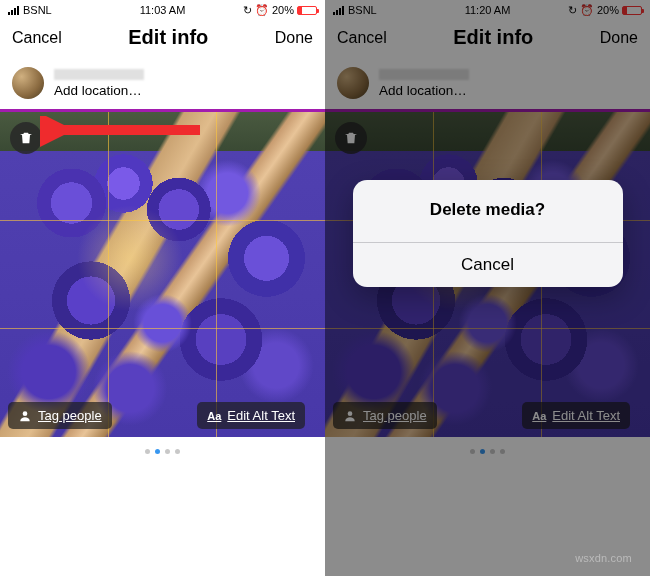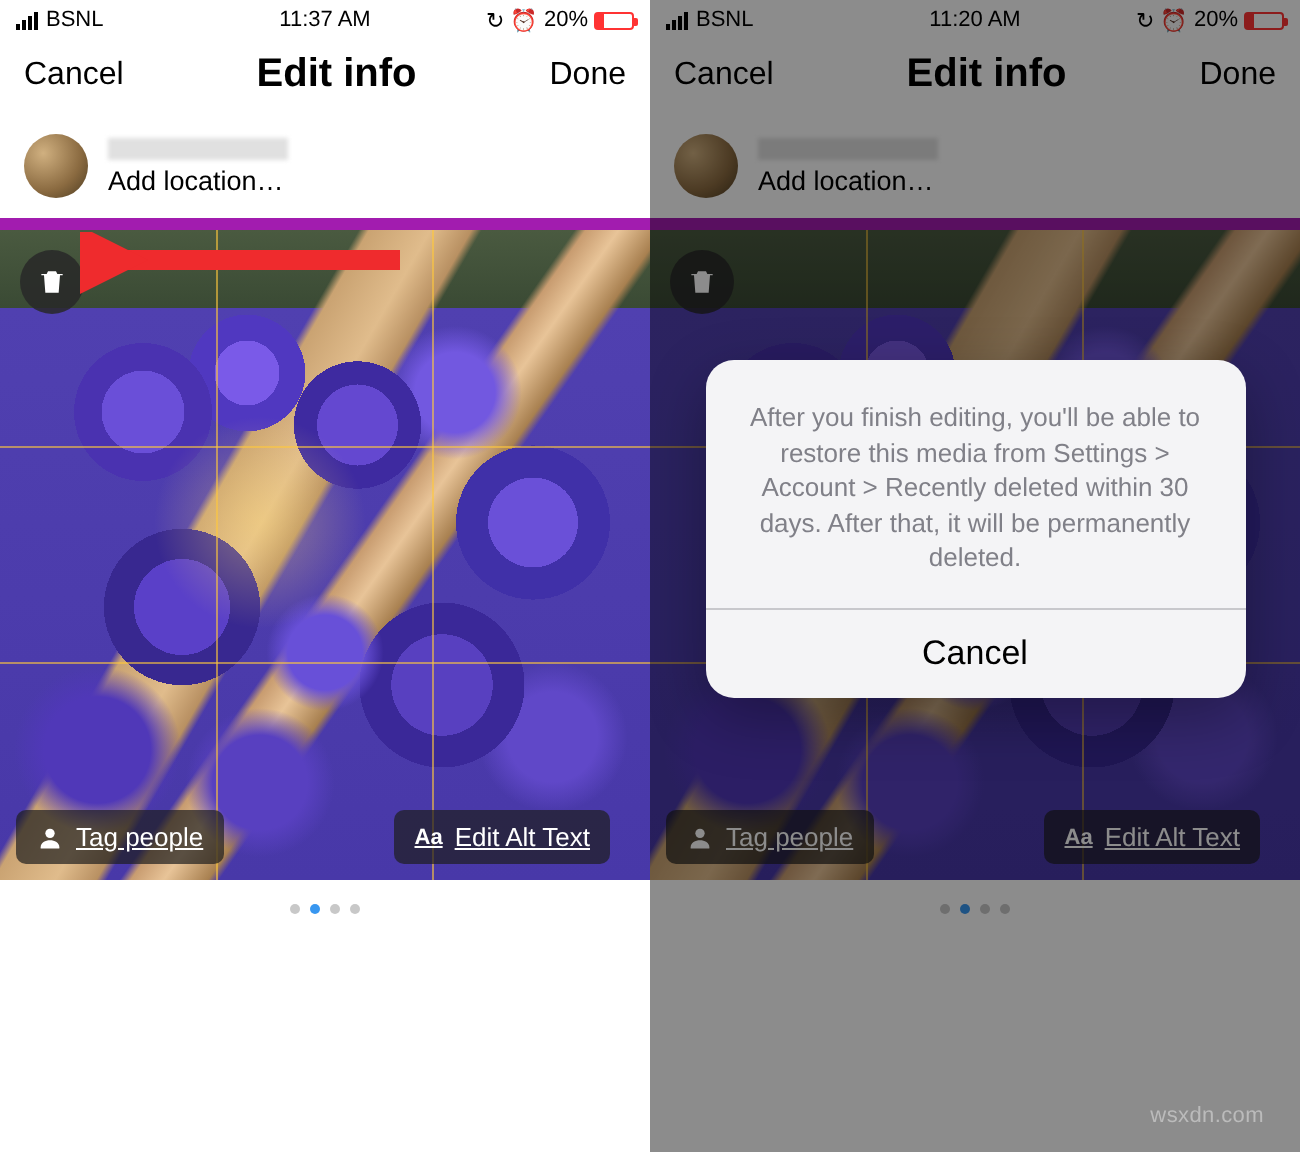"11:37 AM" div.status-center { text: 11:37 -> 11:03 }
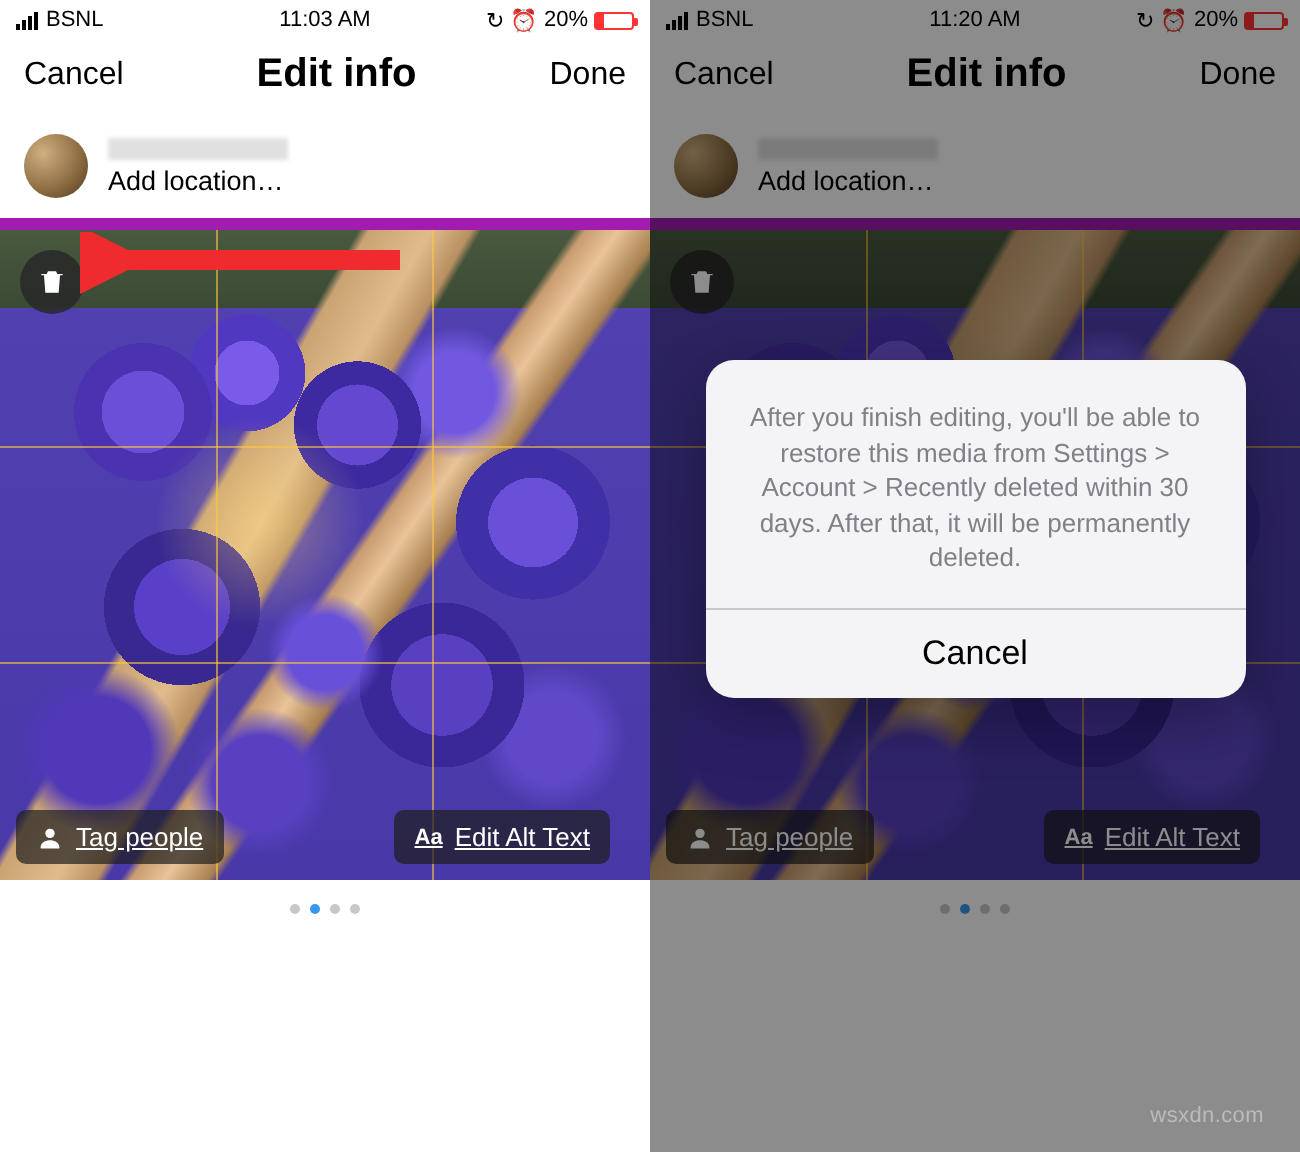"Add location…" .post-header { border-bottom: 6px solid #a21caf -> 3px solid #a21caf }
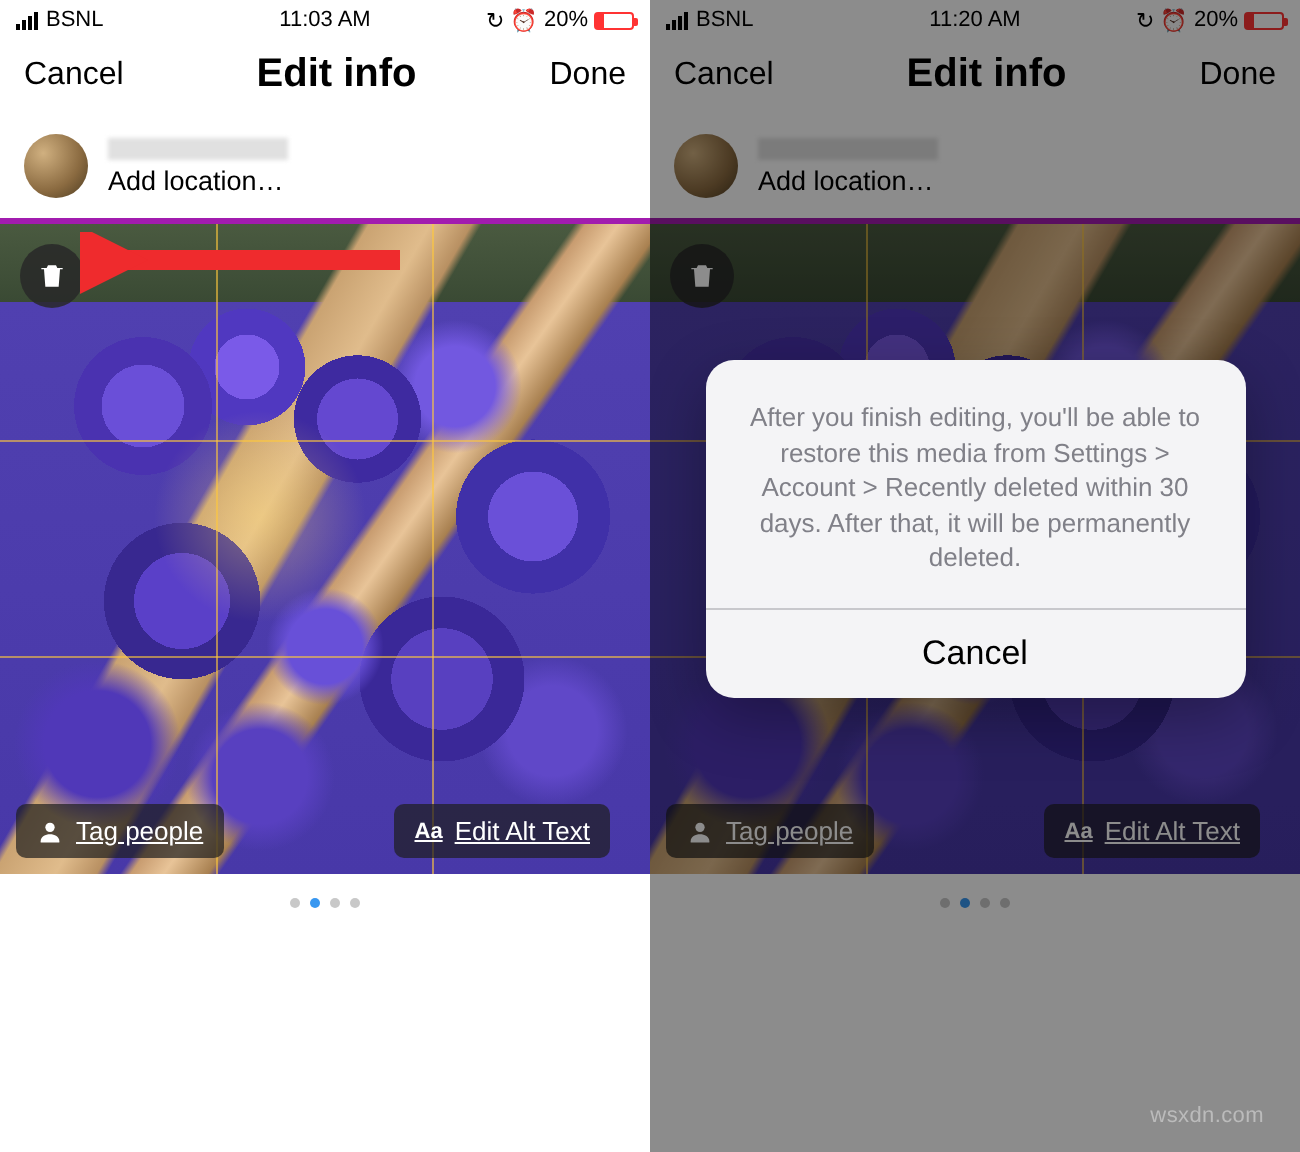"Delete media?" div.alert-title { html: none -> <div>Delete media?</div> }
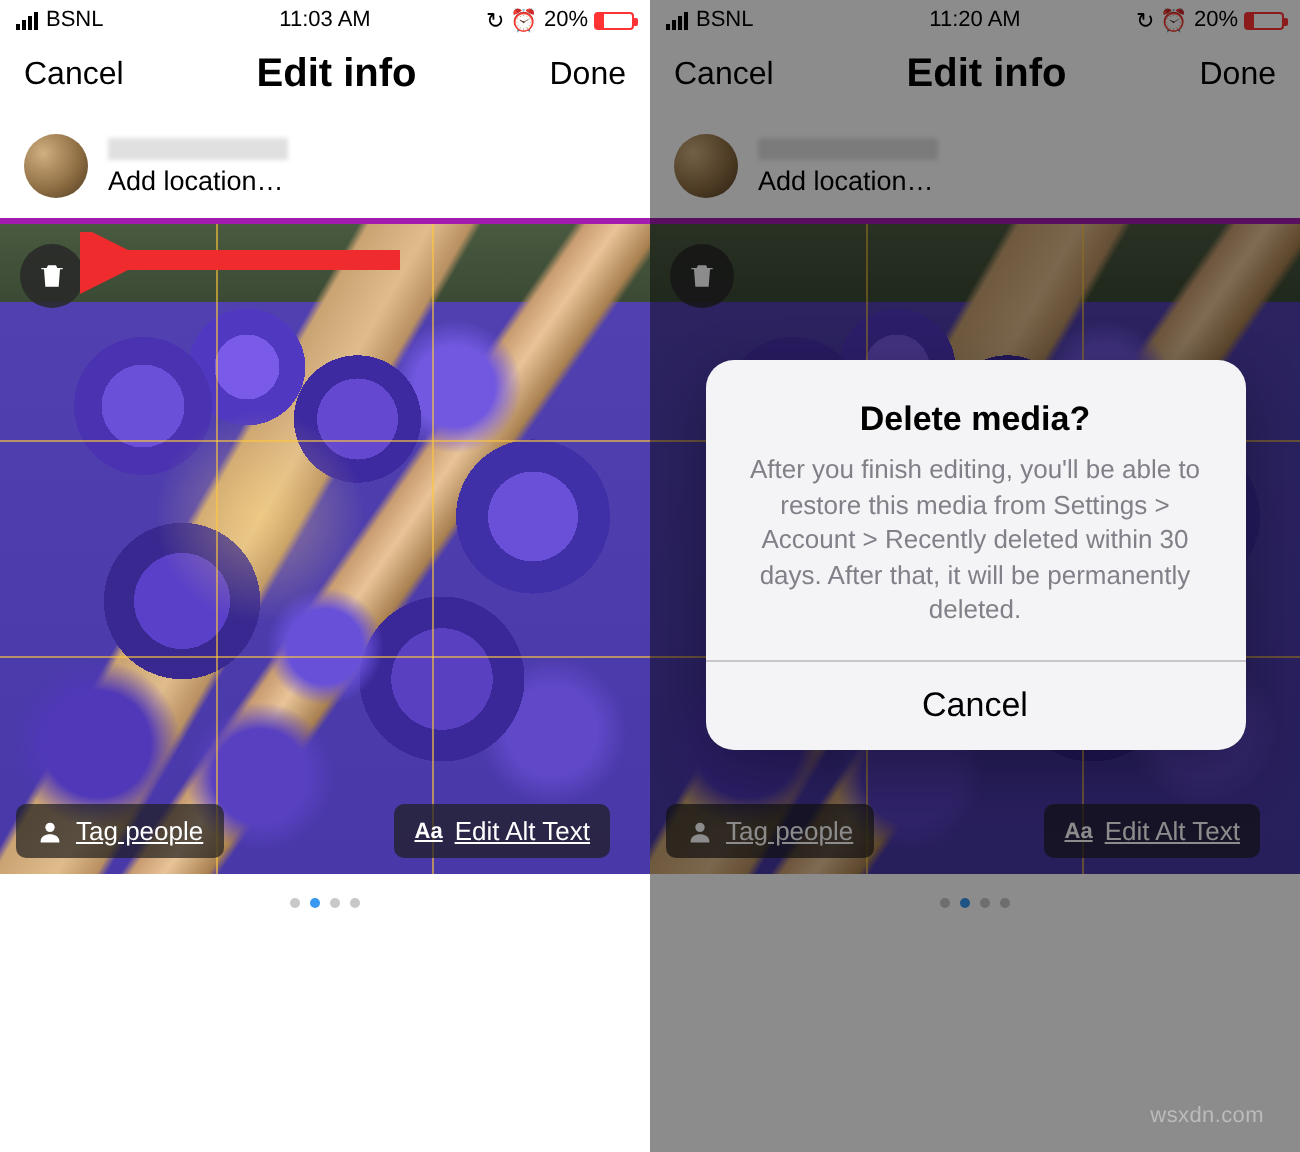"After you finish editing, you'll" div.alert-msg { html: <div>After you finish editing, you'll be able to restore this media from Settings &gt; Account &gt; Recently deleted within 30 days. After that, it will be permanently deleted.</div> -> none }
